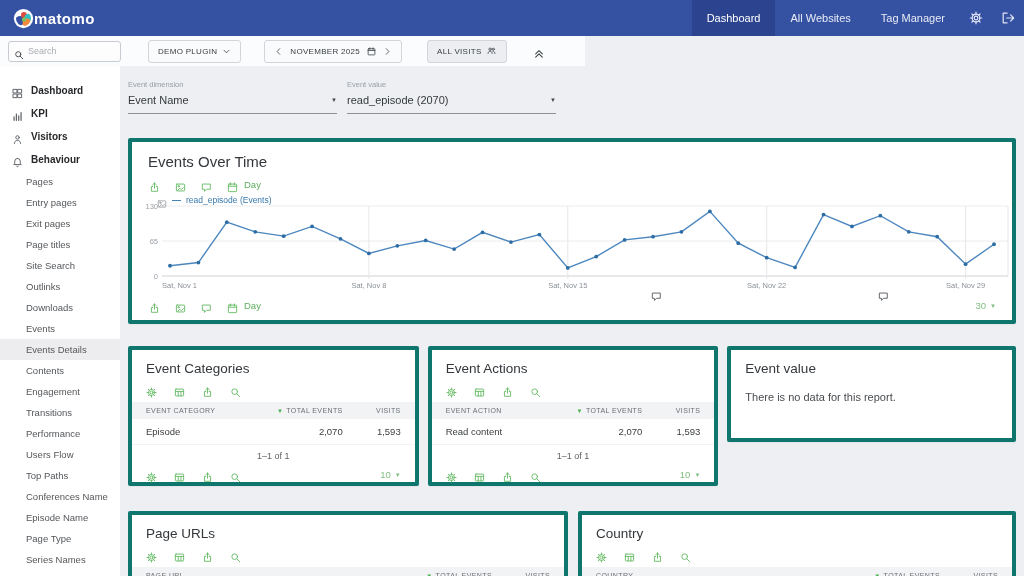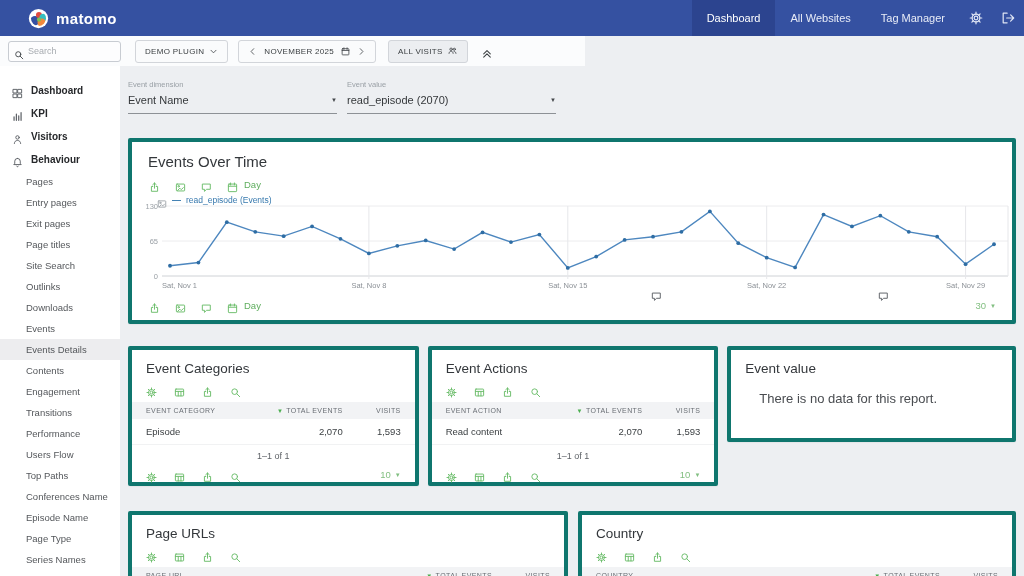"matomo" .brand { gap: 7px -> none; padding-left: 28px -> 13px }
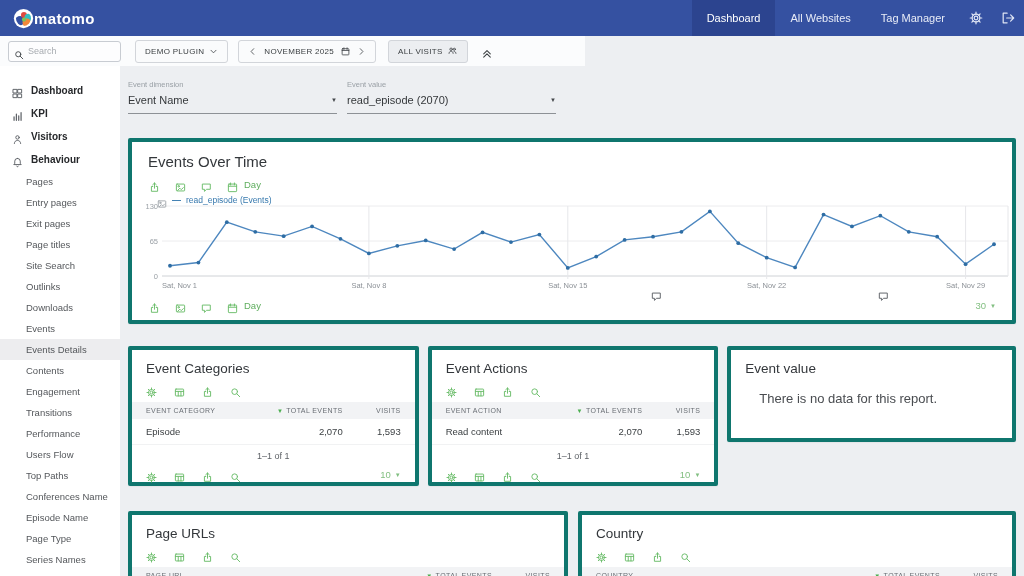"Search" .controls-row { gap: none -> 13px }
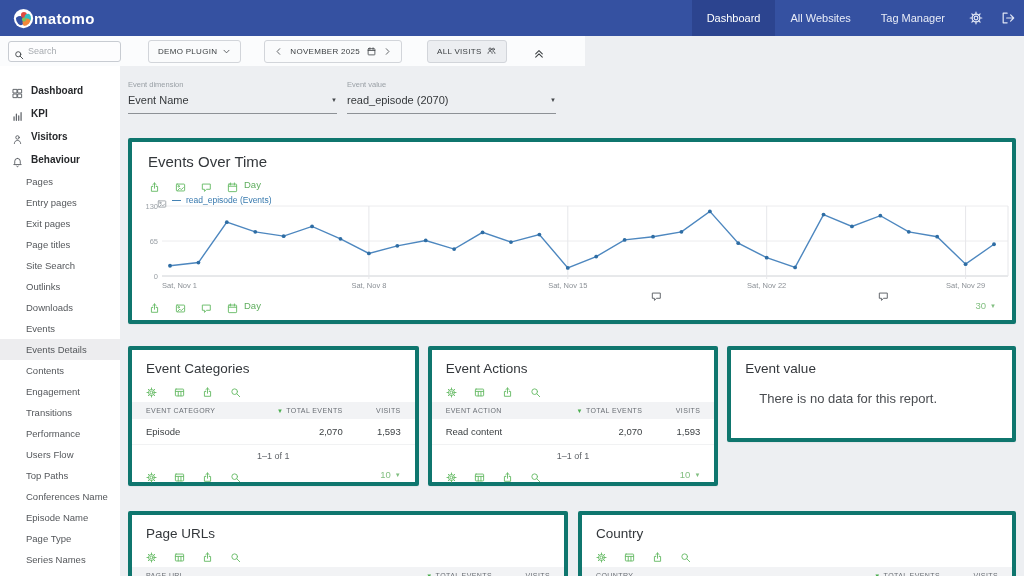"There is no data for" .empty-msg { font-size: 13px -> 11px; margin: 15px 28px -> 15px 14px }
